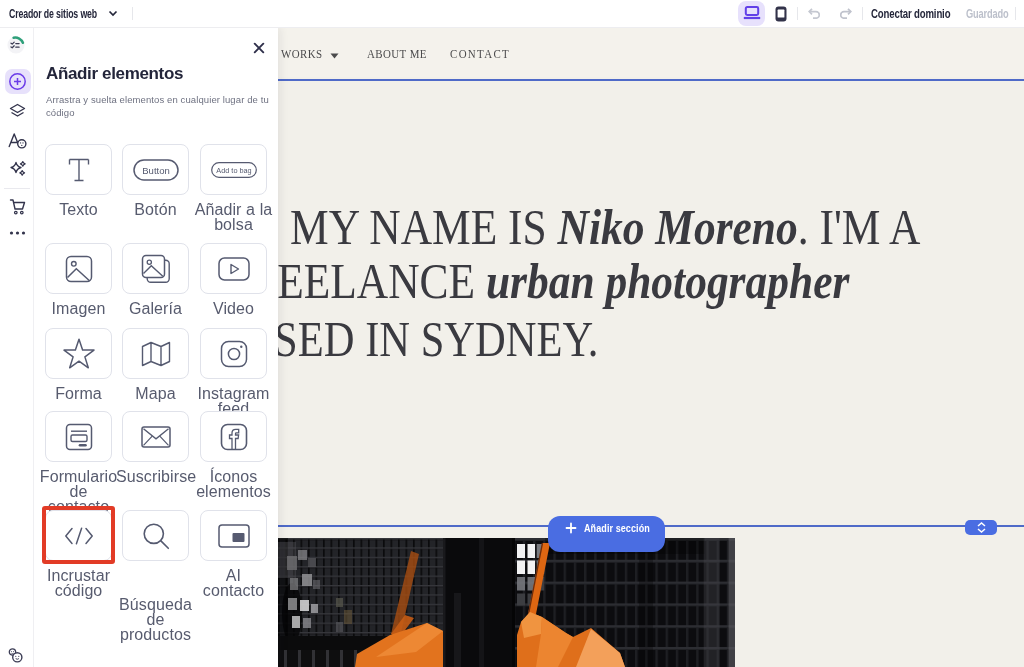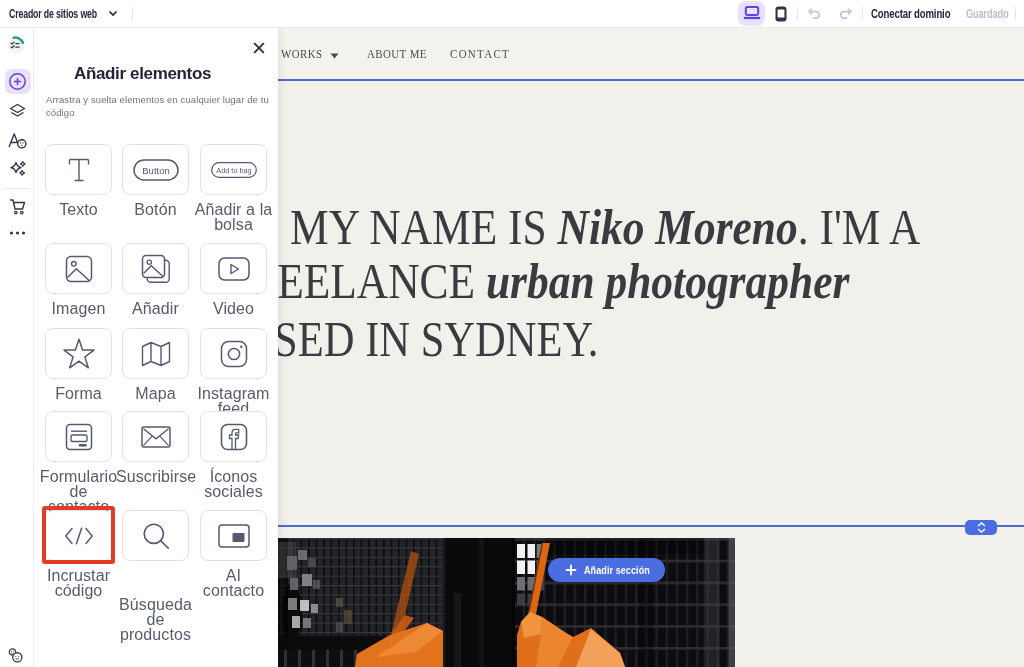"Añadir elementos" #panel h1 { margin-left: 28px -> none }
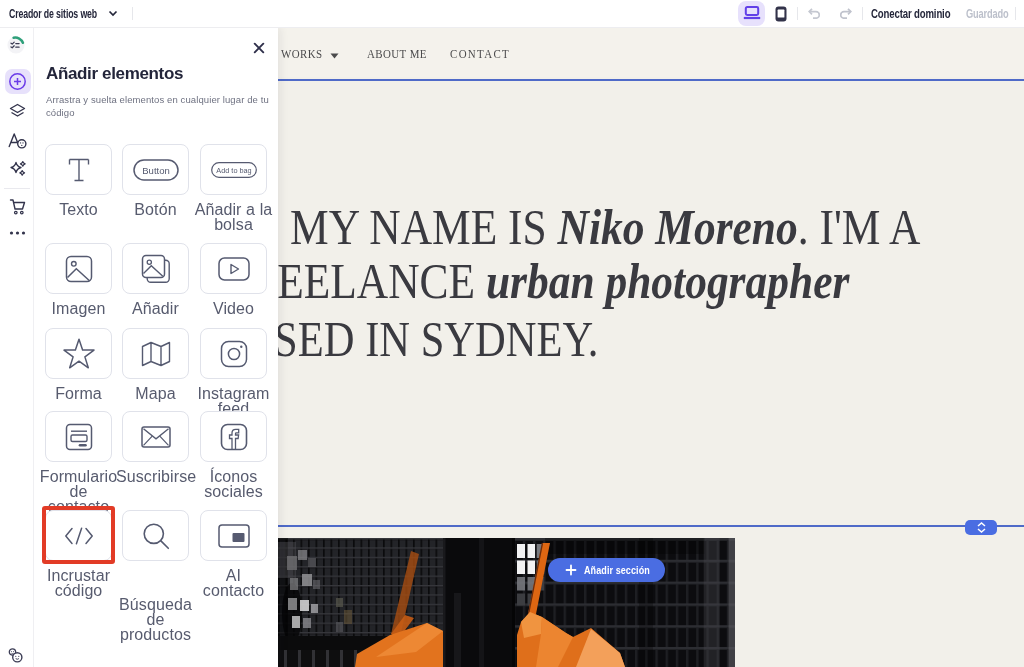"Añadir" div.clabel { text: Añadir -> Galería }
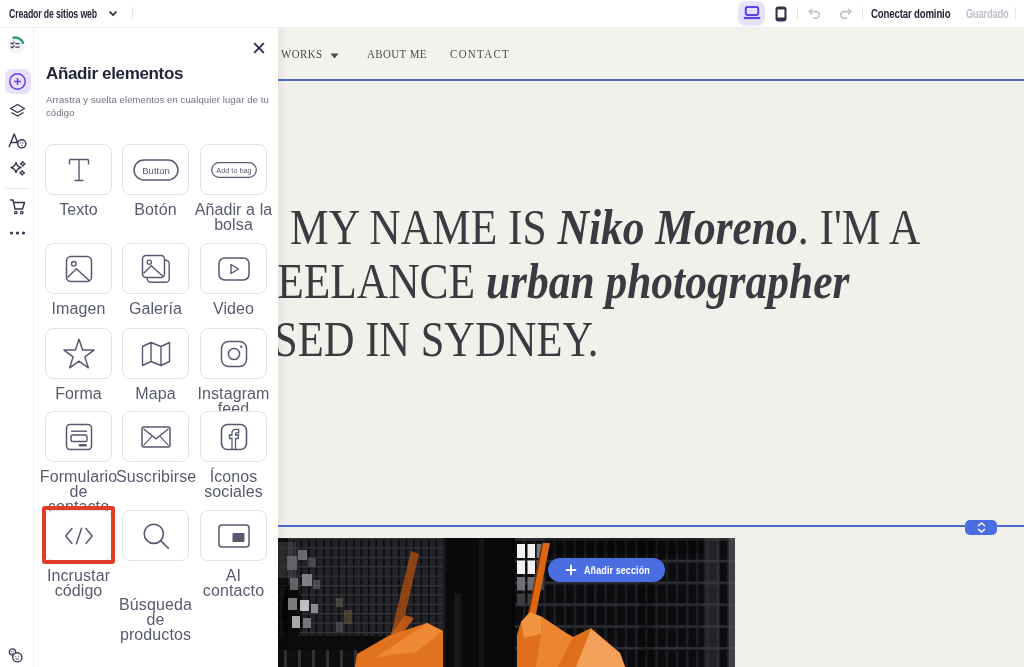"Íconos sociales" div.clabel { text: sociales -> elementos }
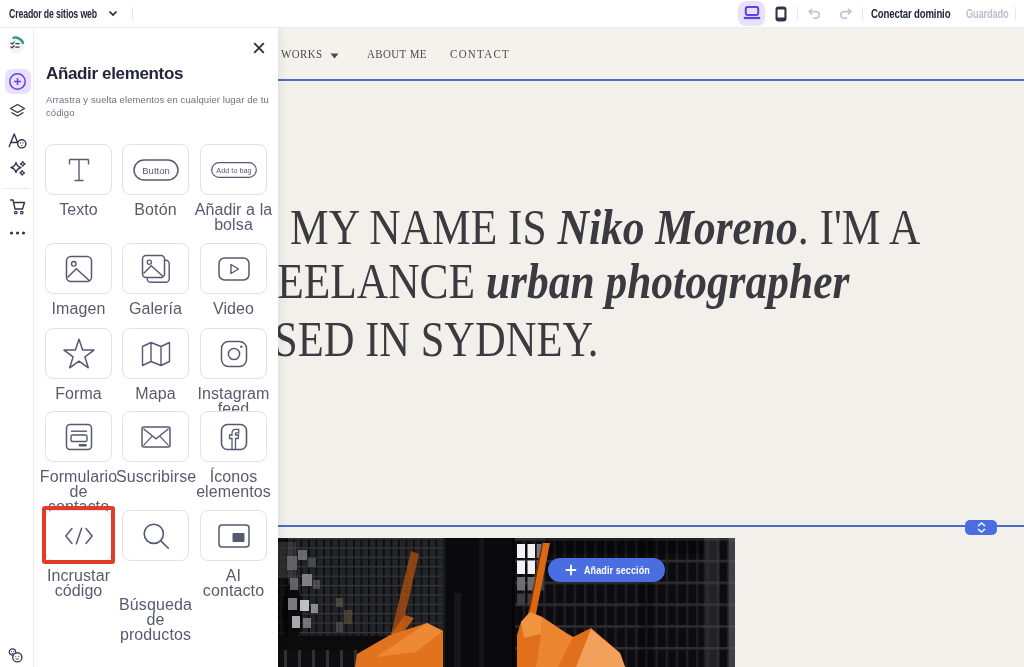"Añadir sección" #addbtn { height: 24px -> 36px; margin-top: 42px -> none }
